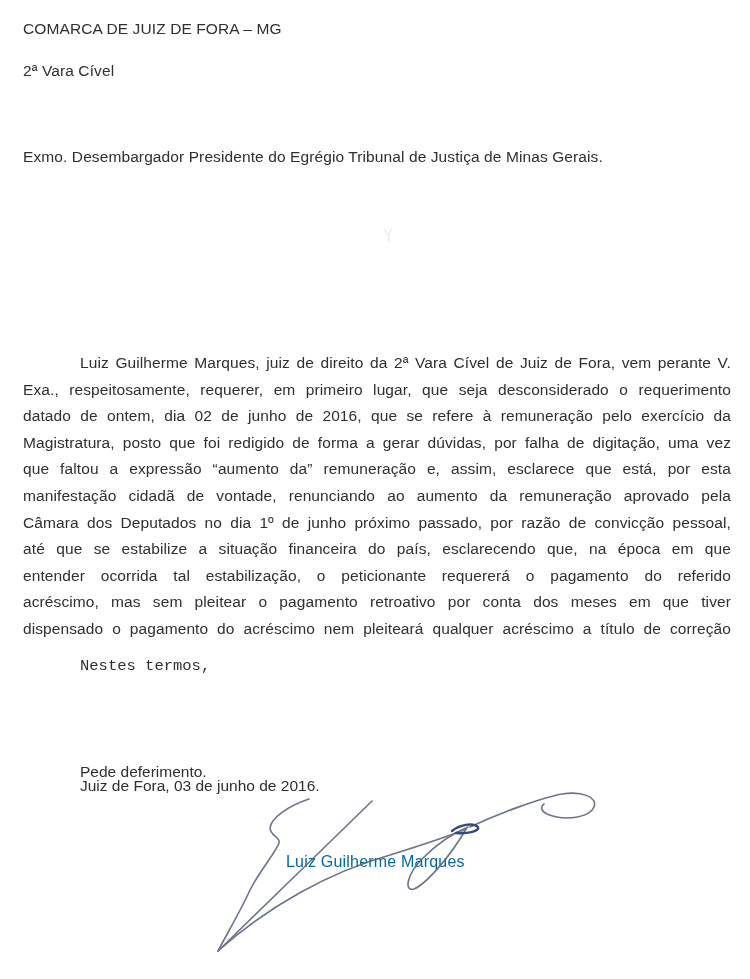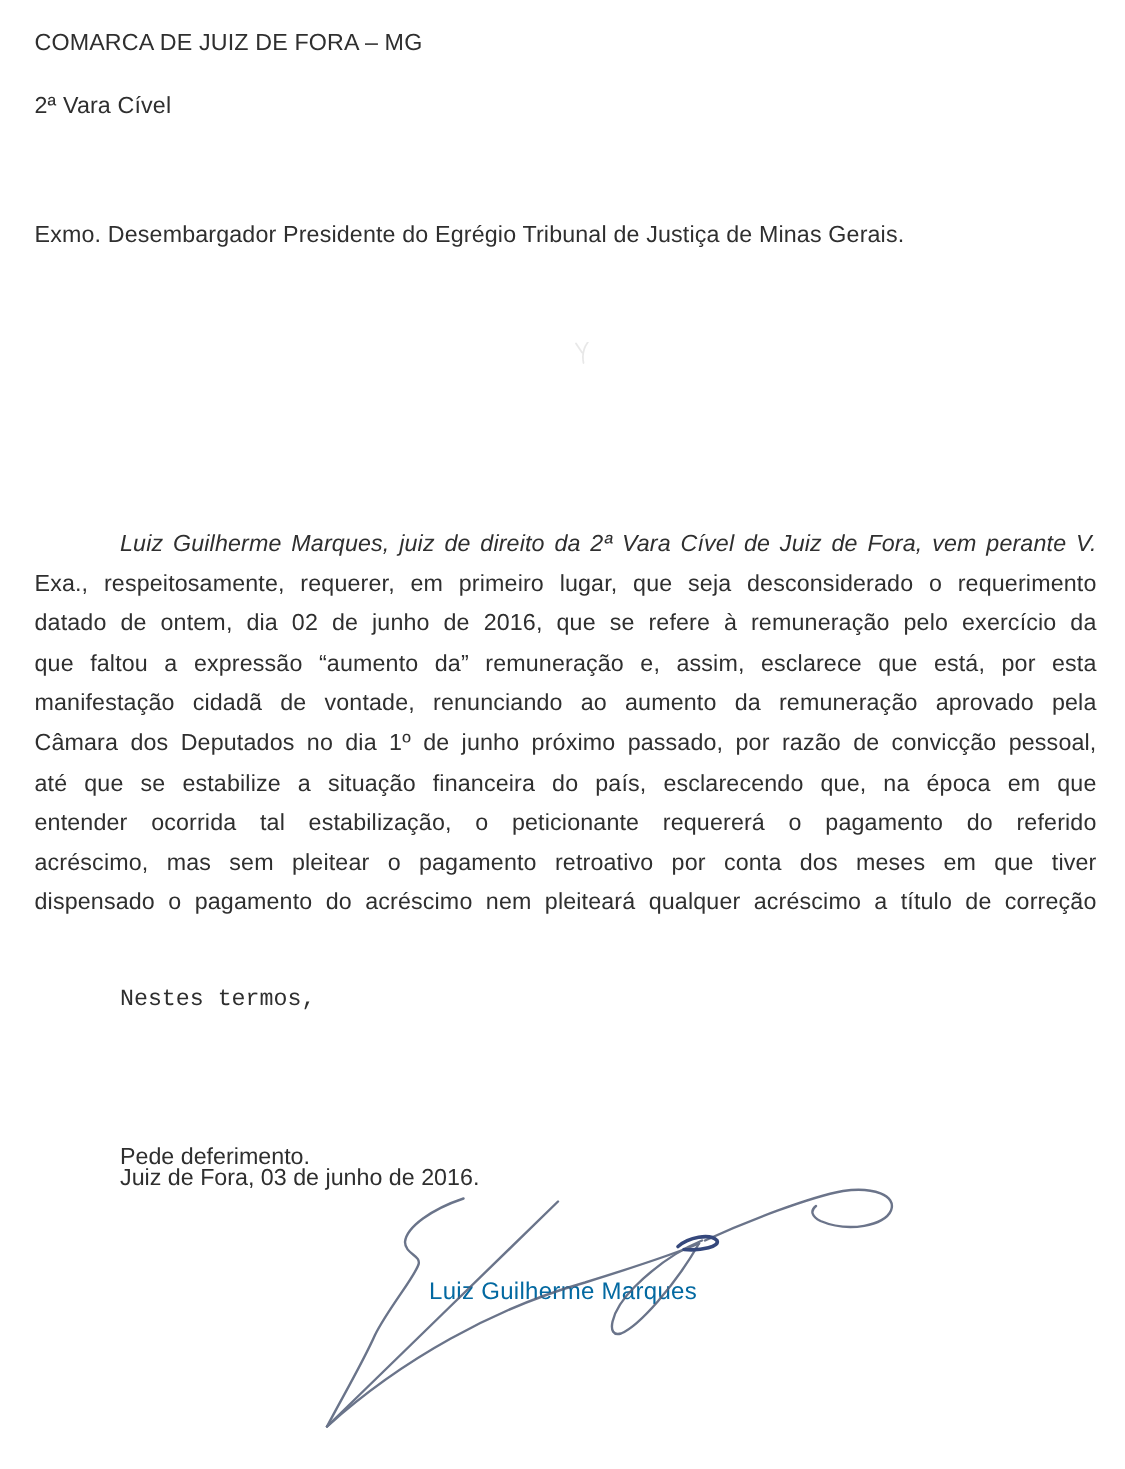"Luiz Guilherme Marques, juiz de" .pline.first { font-style: italic -> none }
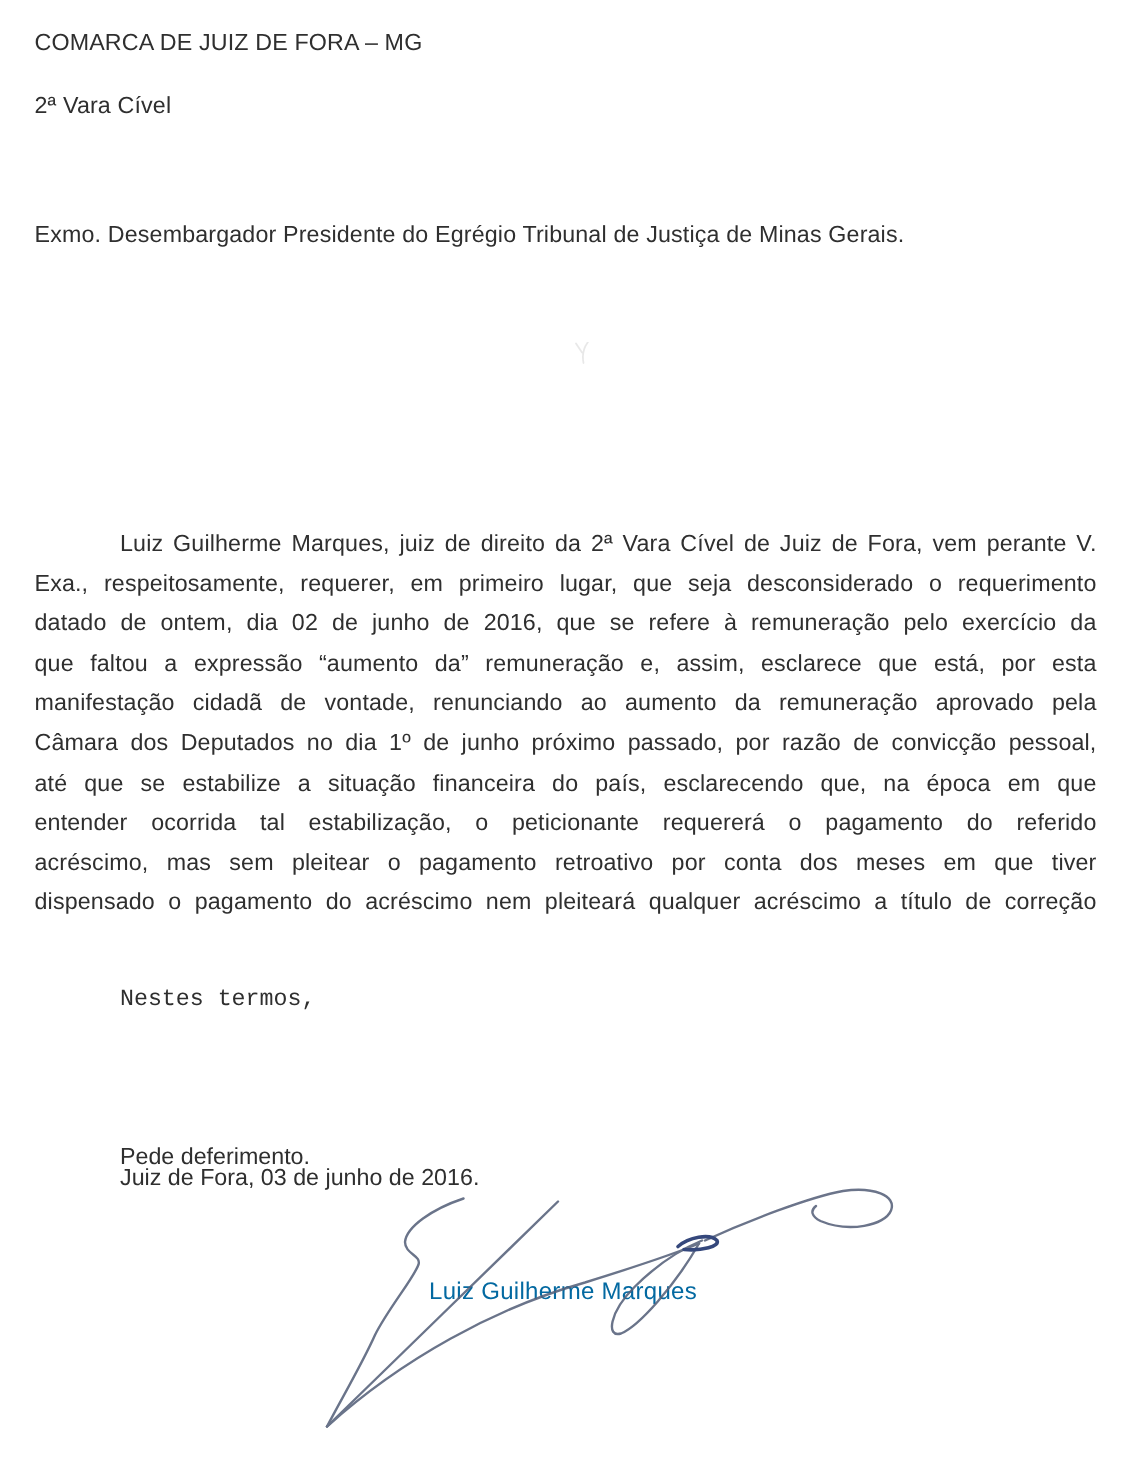"Magistratura, posto que foi redigido" div.pline { html: none -> <div>Magistratura, posto que foi redigido de forma a gerar dúvidas, por falha de digitação, uma vez</div> }
